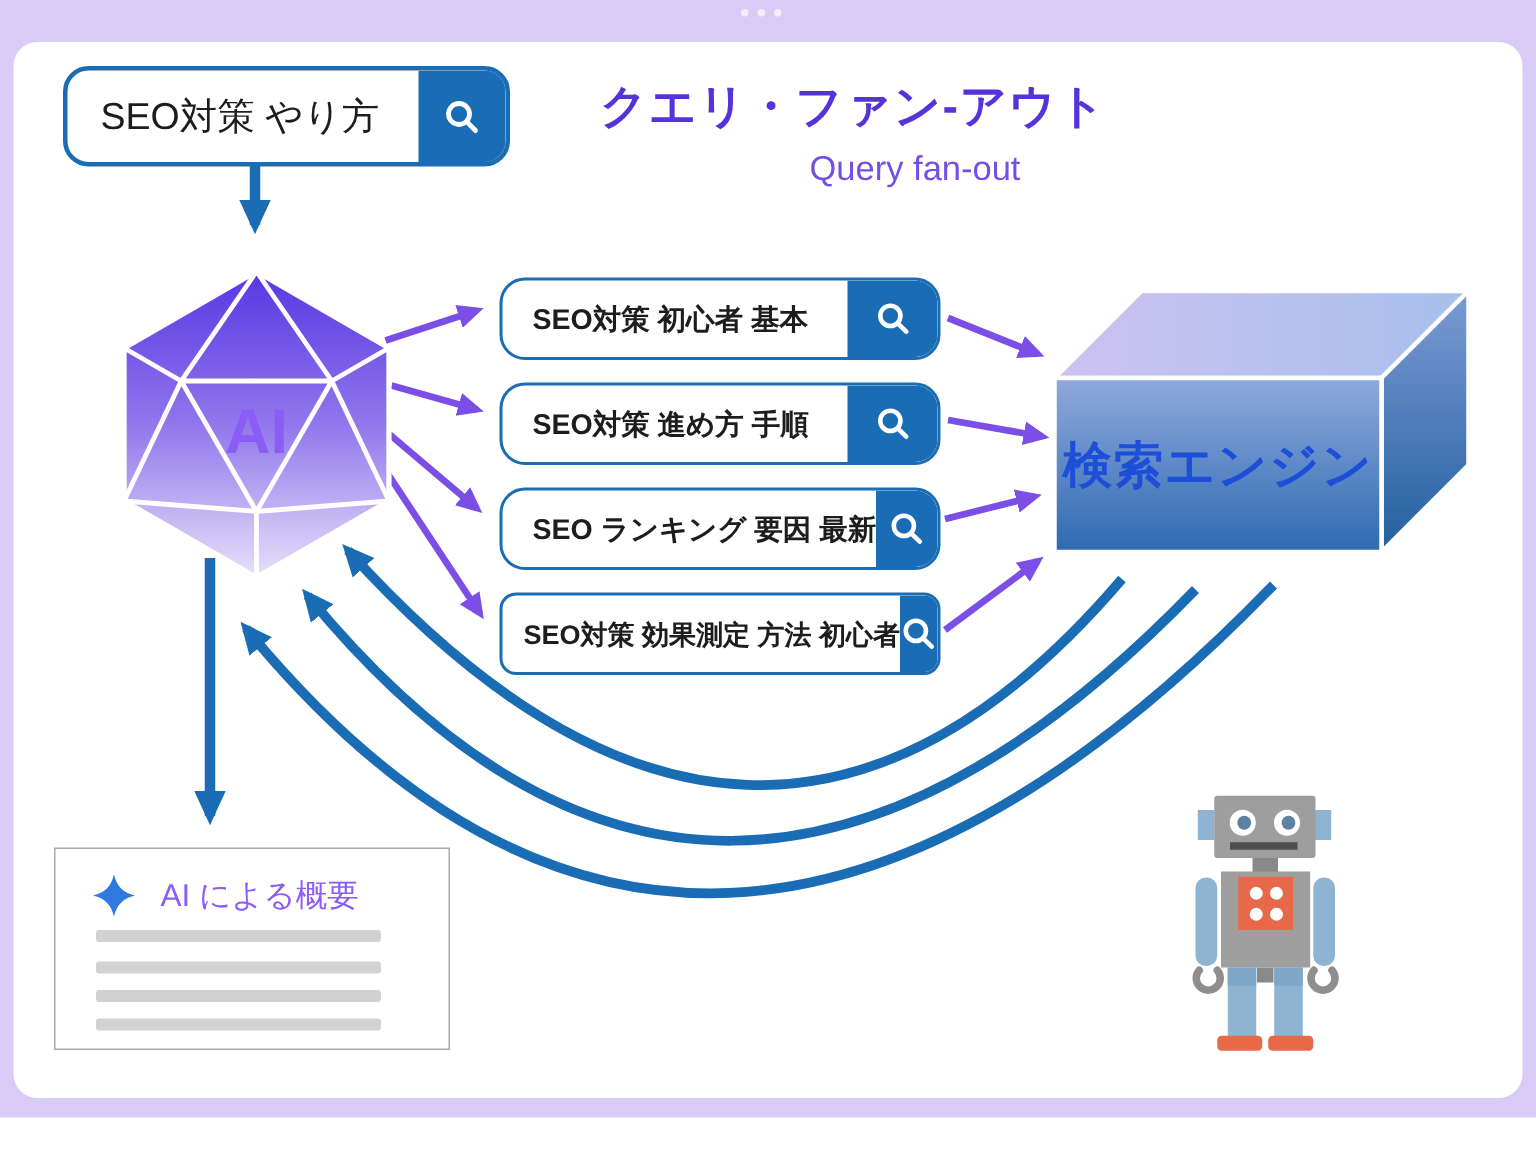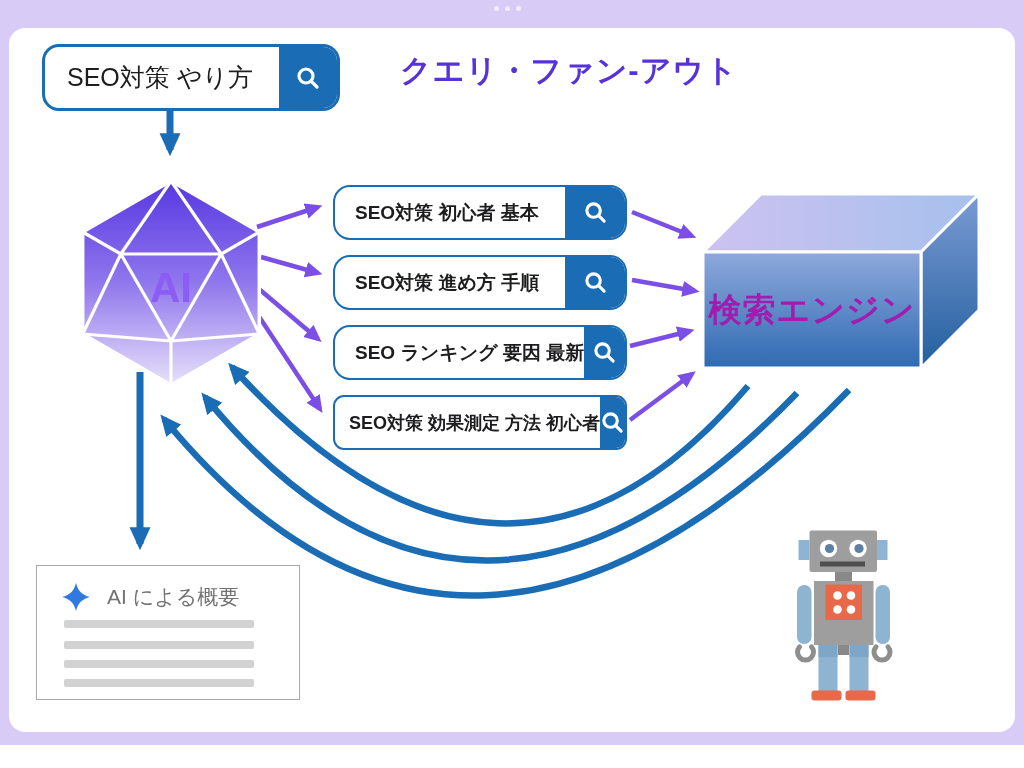"Query fan-out" div.abs { html: none -> <div>Query fan-out</div> }
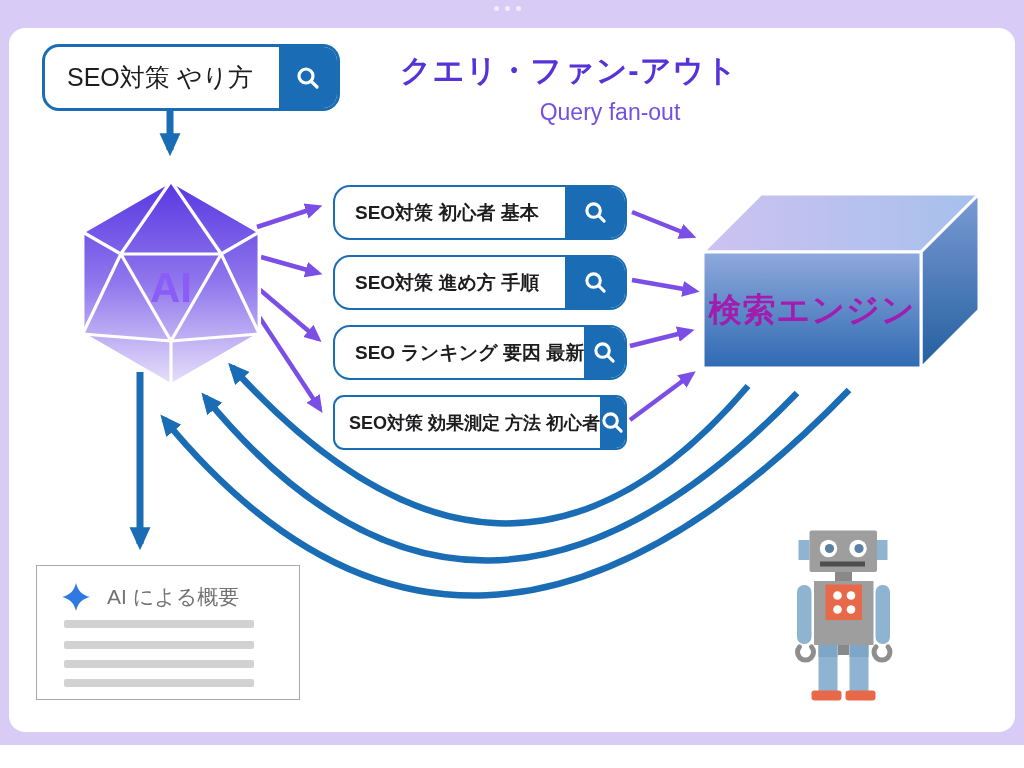"検索エンジン" .engine-label { color: #a21caf -> #1d4ed8 }
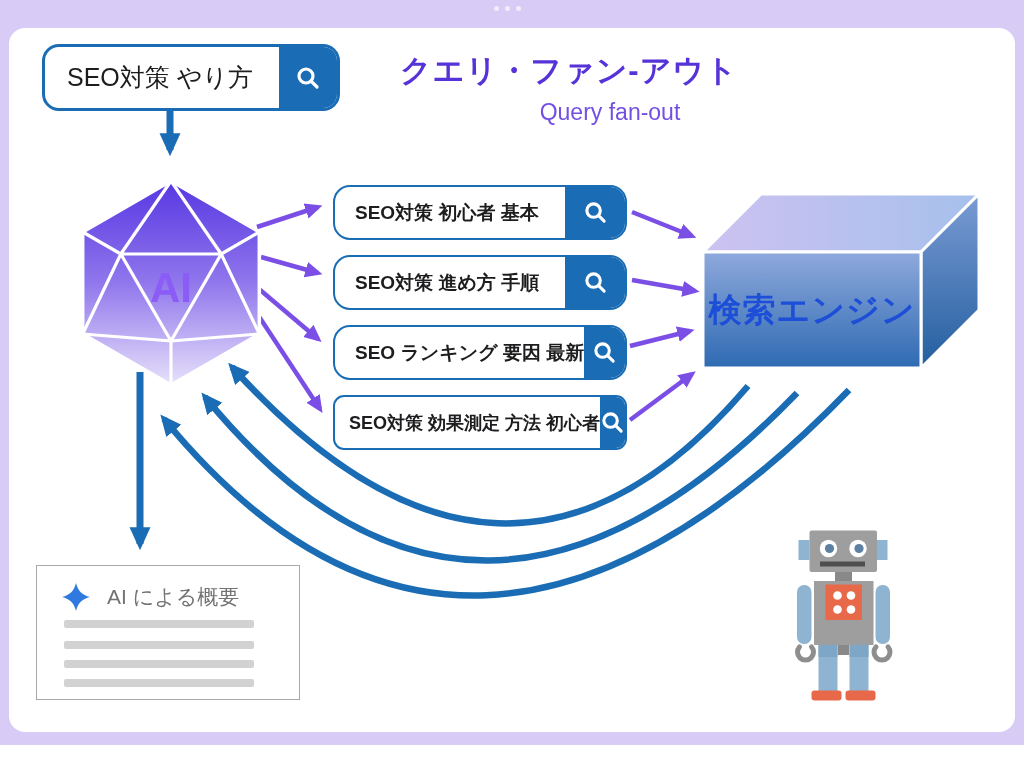"AI による概要" .ov-title { color: #737373 -> #8b5cf6 }
